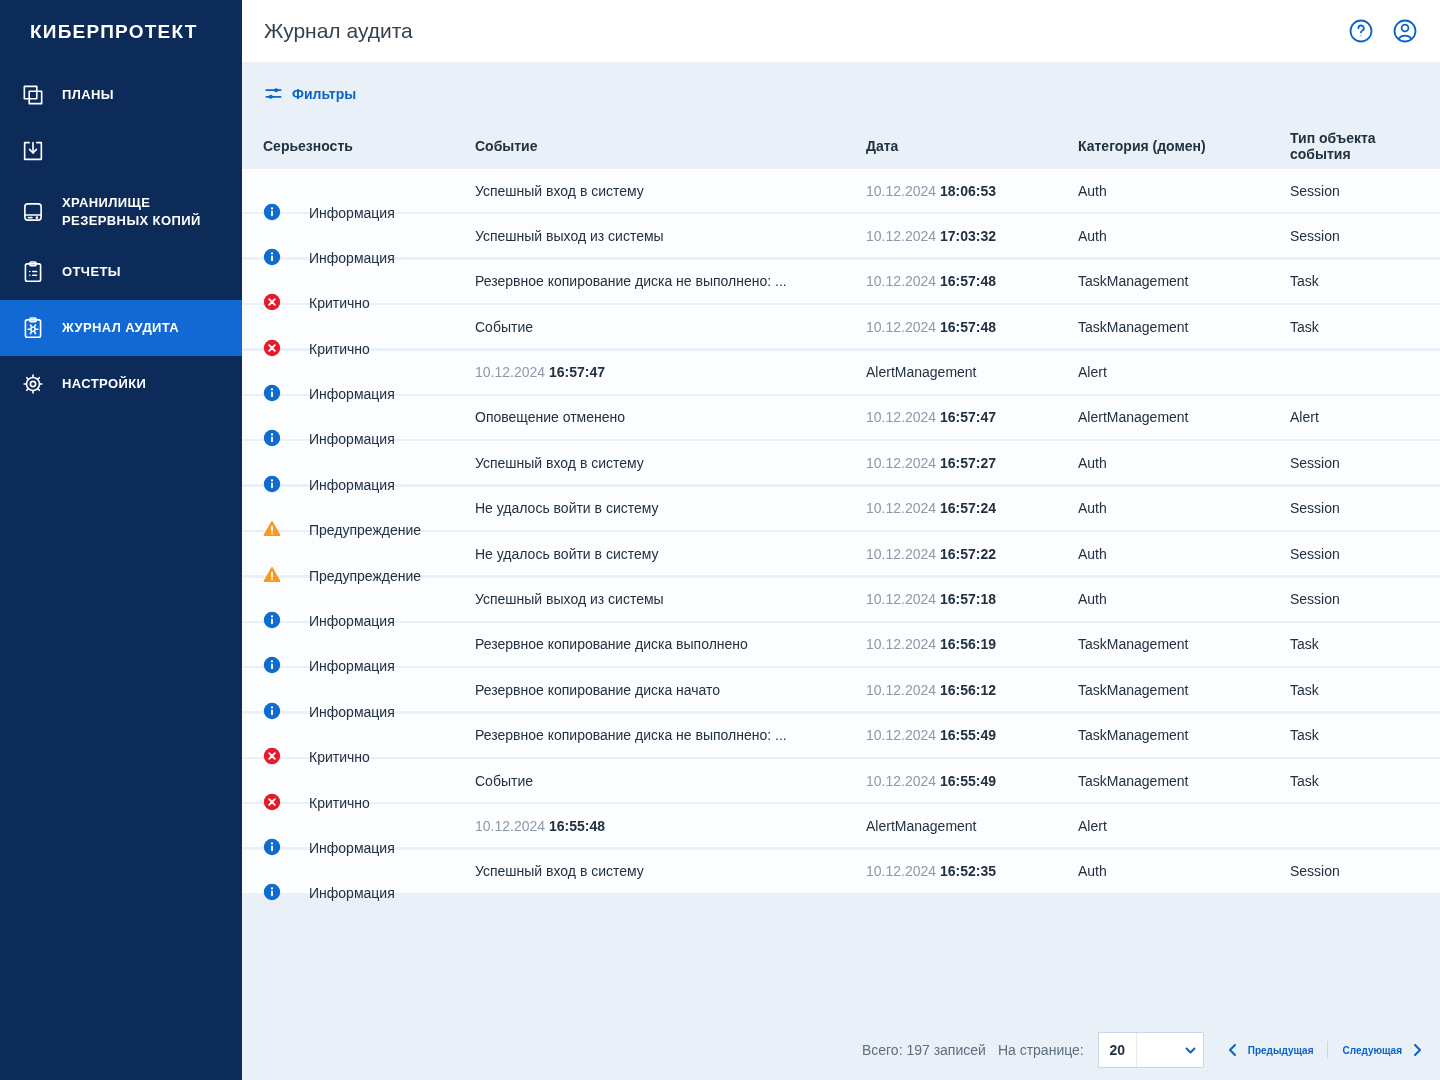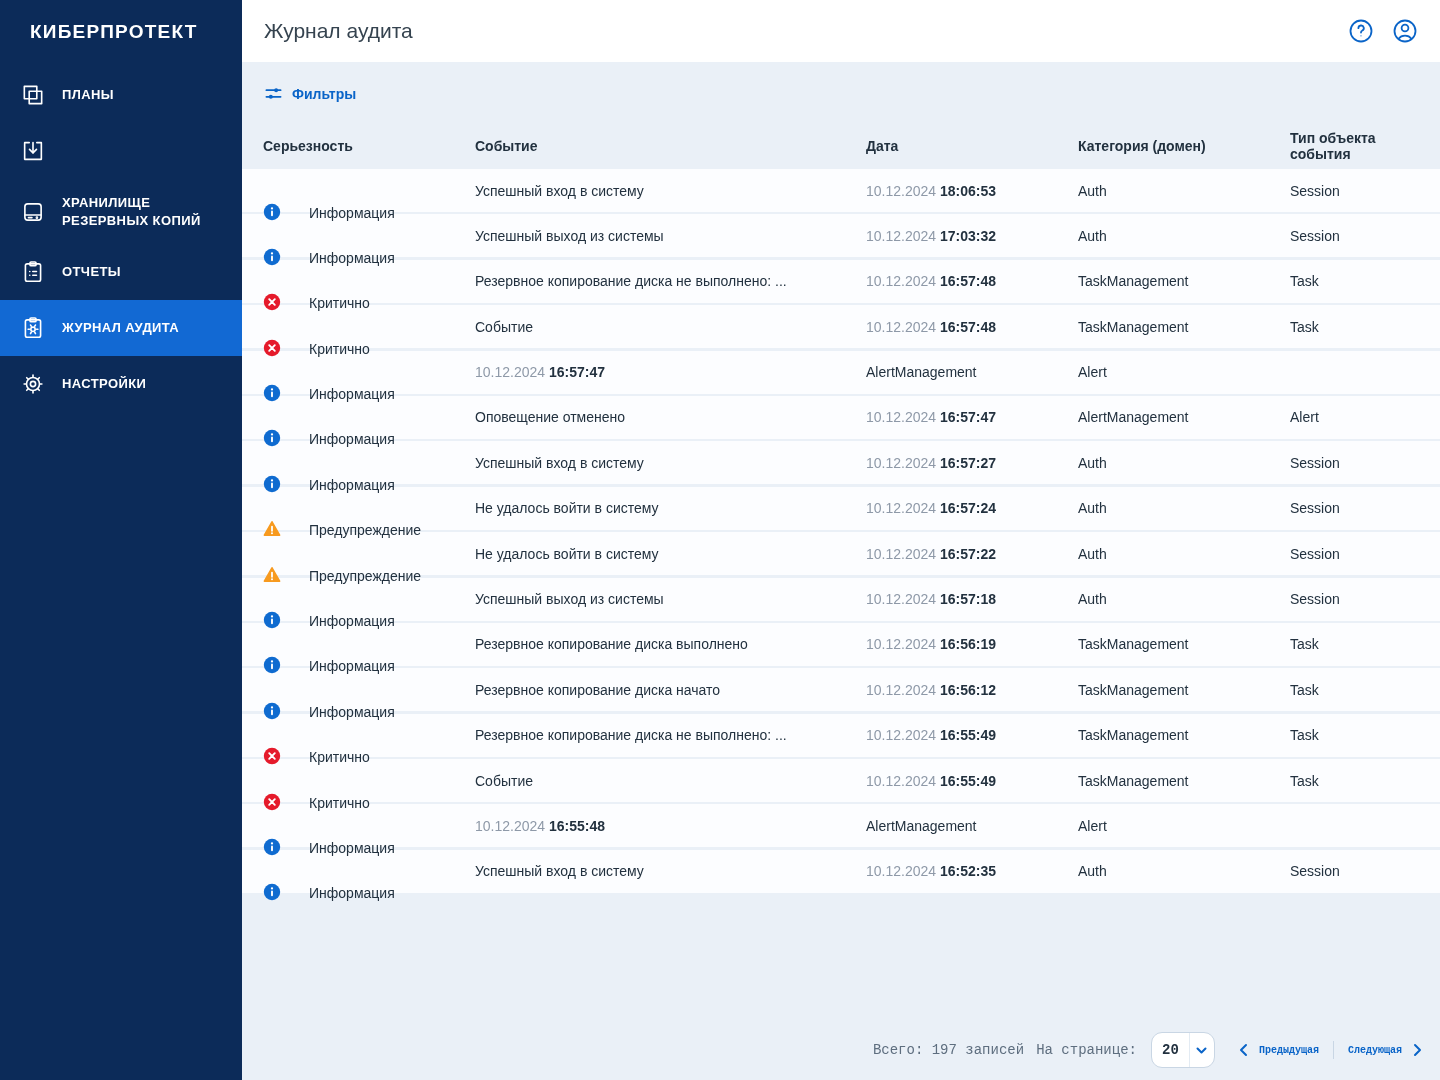"Всего: 197 записей" .pagination { font-family: Liberation Mono, monospace -> none }
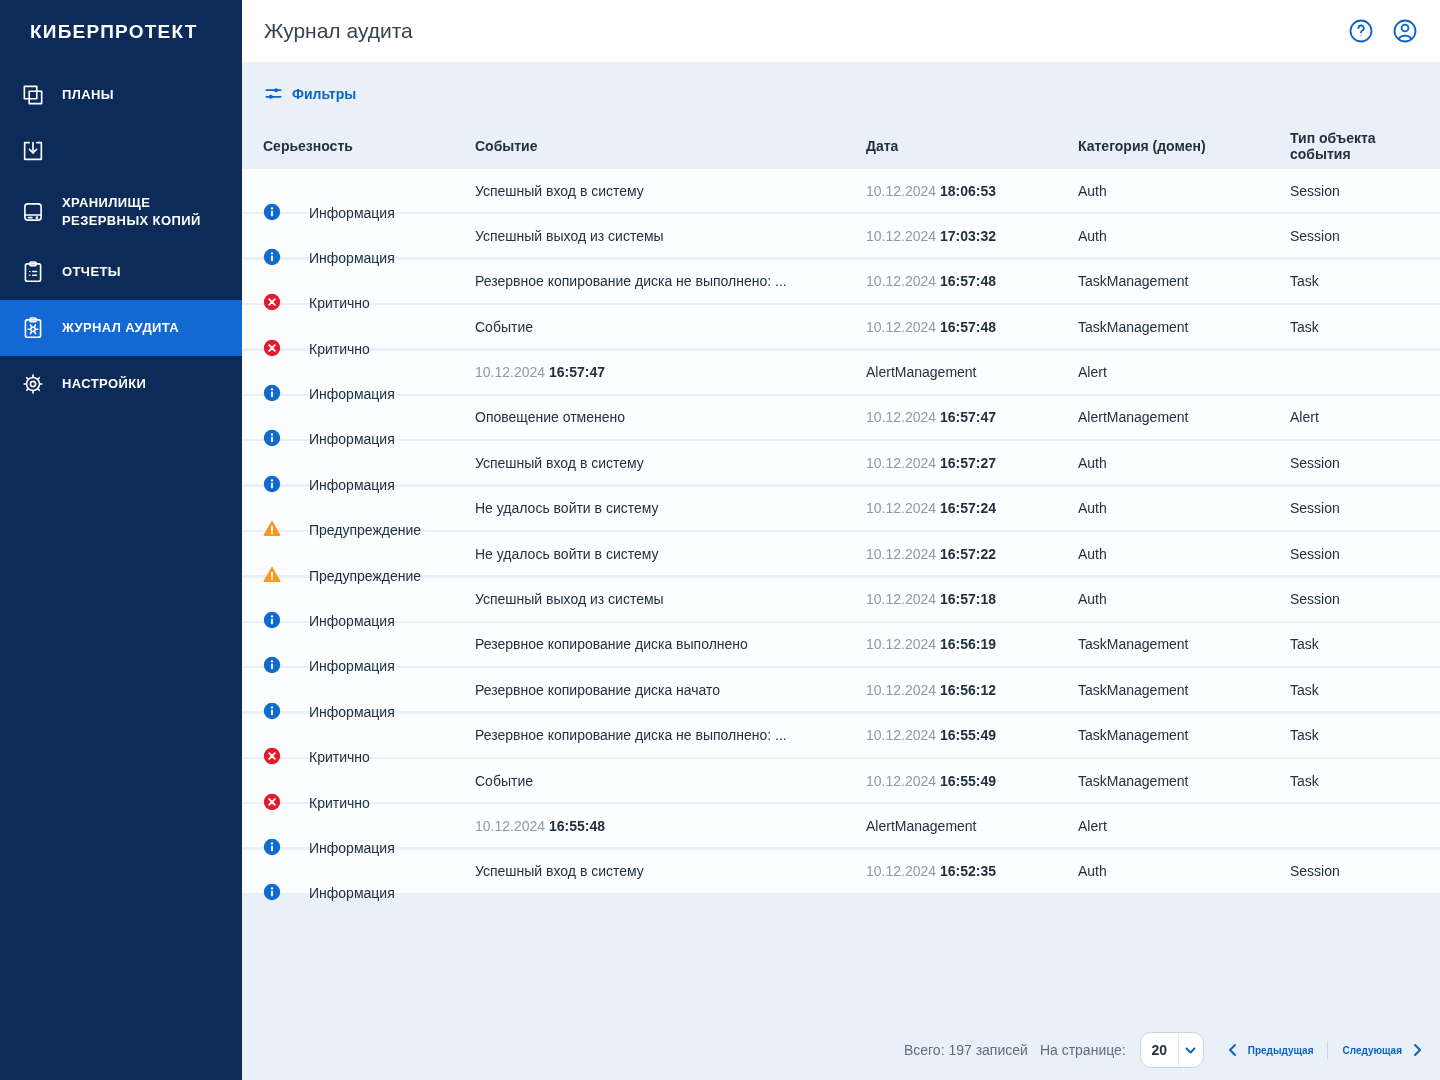"20" .per-page-select { border-radius: 11px -> 1px; gap: none -> 42px }
